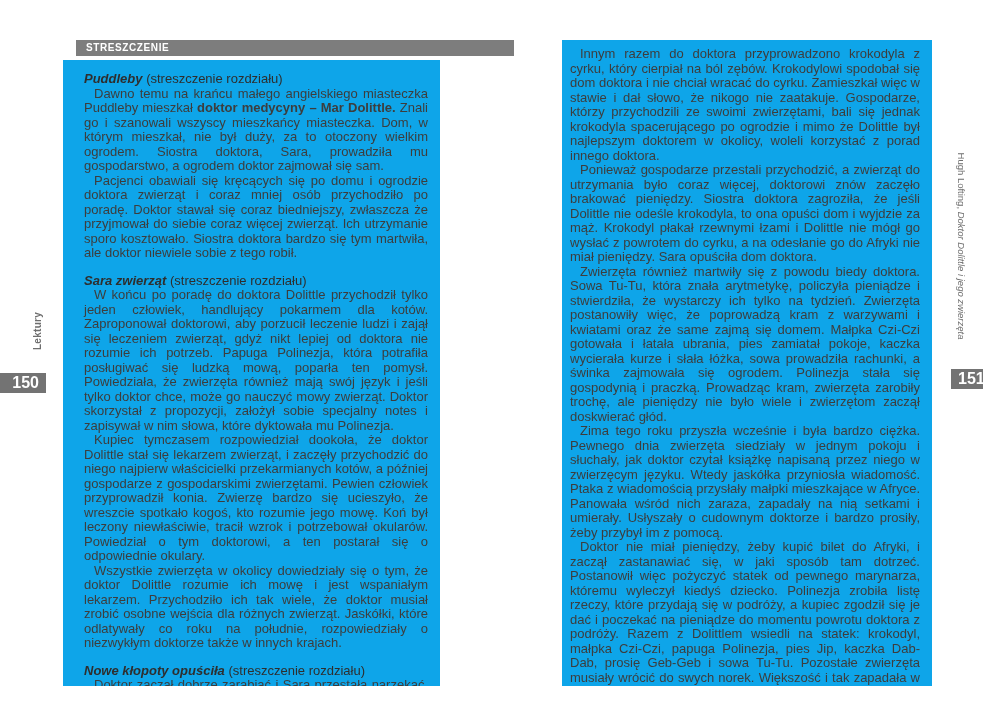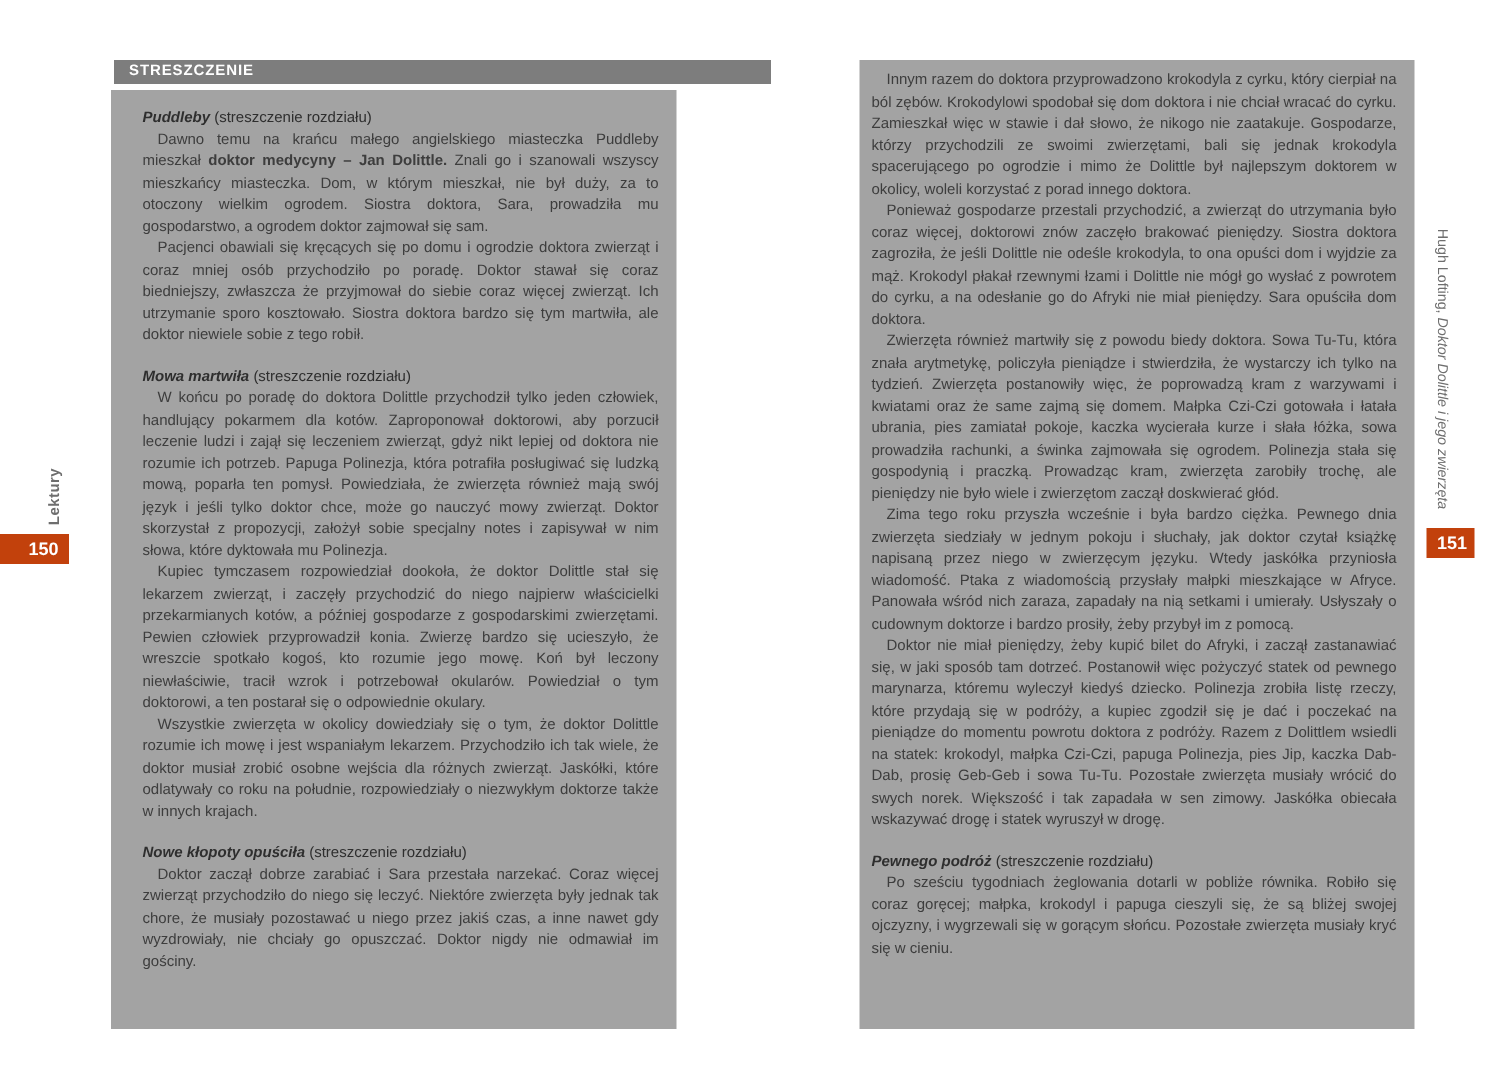"Innym razem do doktora przyprowadzono" .page { background: #a3a3a3 -> #0ea5e9; font-size: 10px -> 13px; margin-left: 11px -> none }
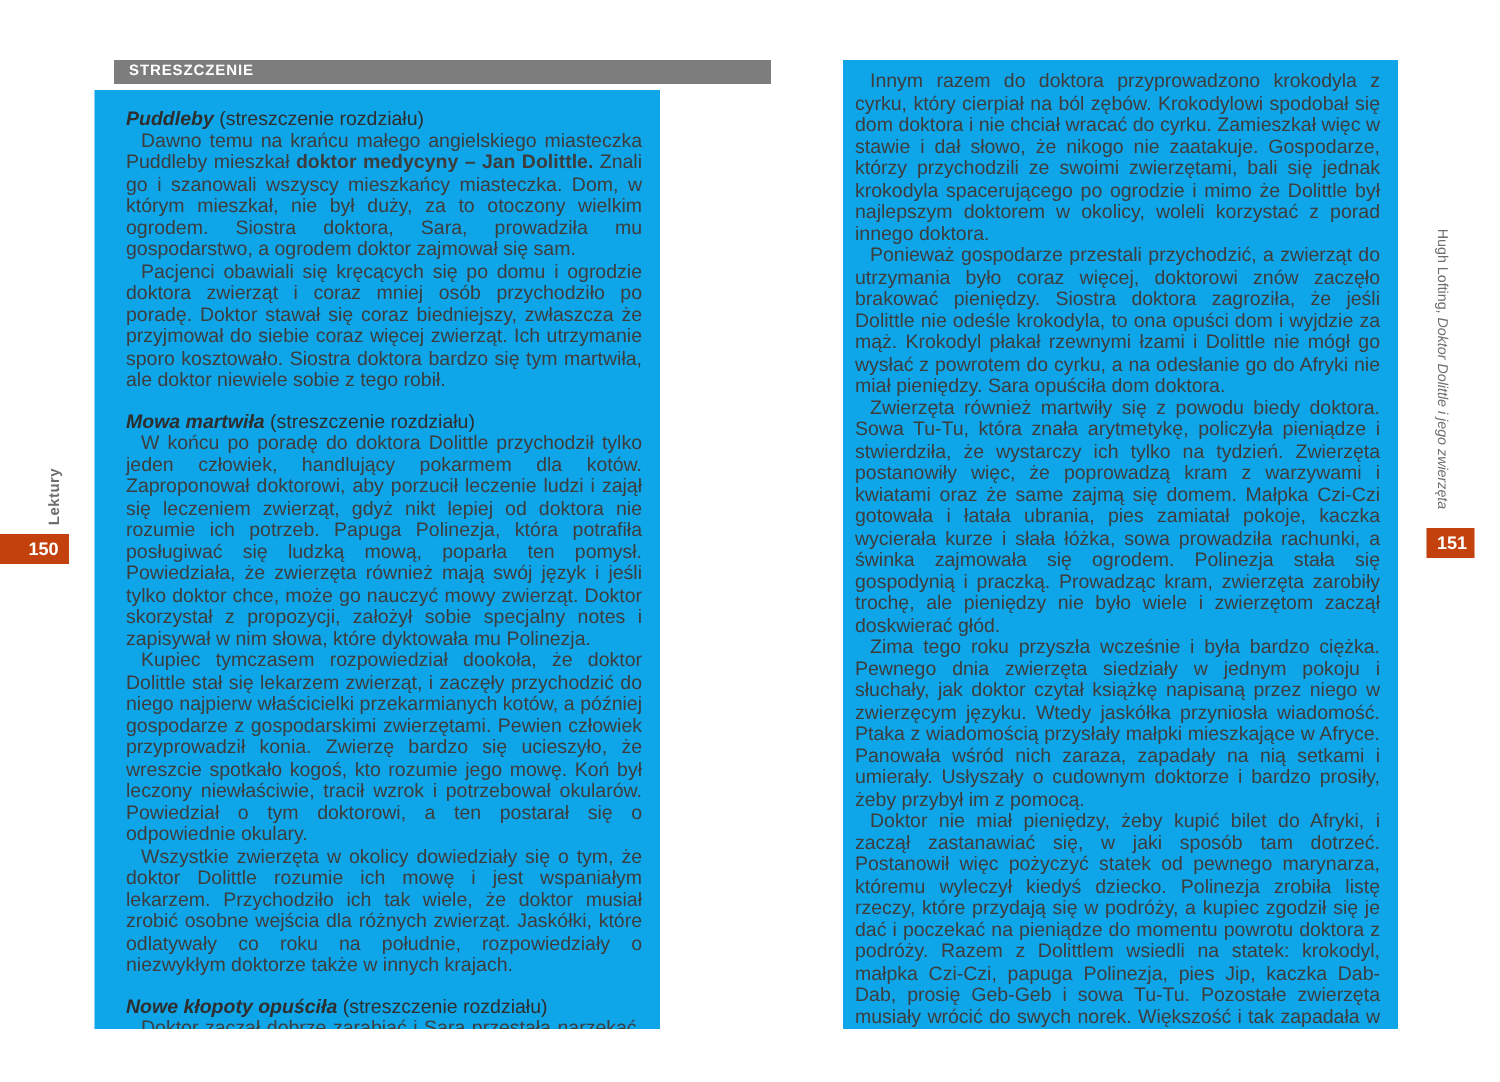"doktor medycyny – Jan Dolittle." strong { text: Jan -> Mar }
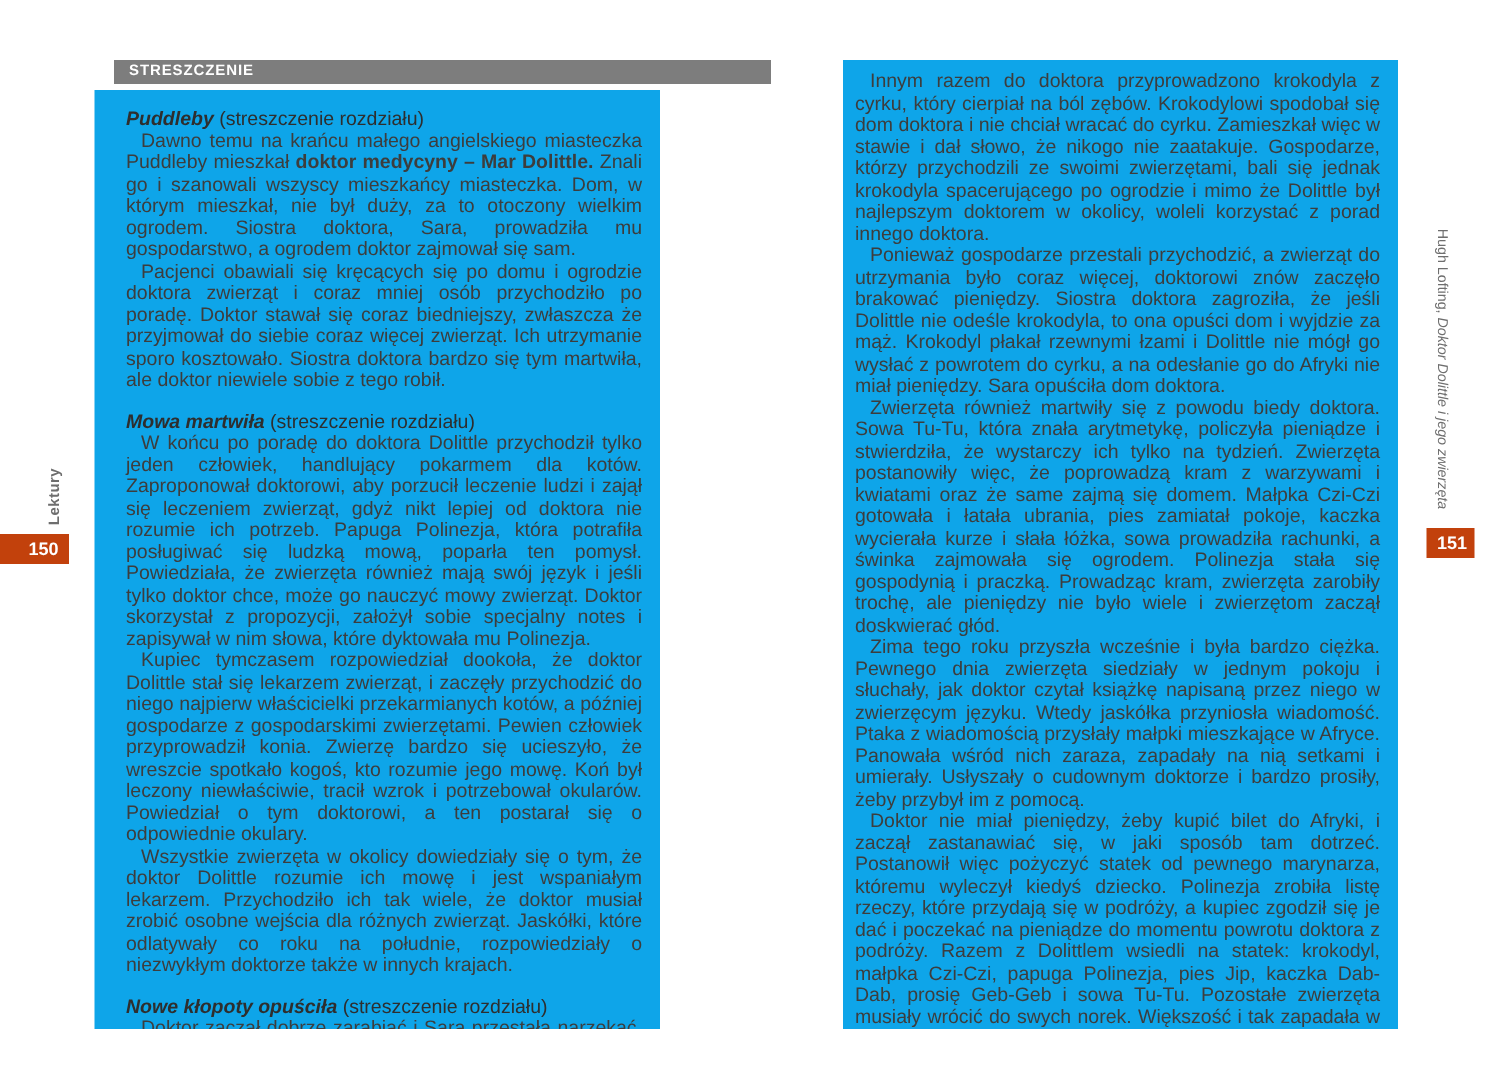"Mowa martwiła" span.ct { text: Mowa martwiła -> Sara zwierząt }
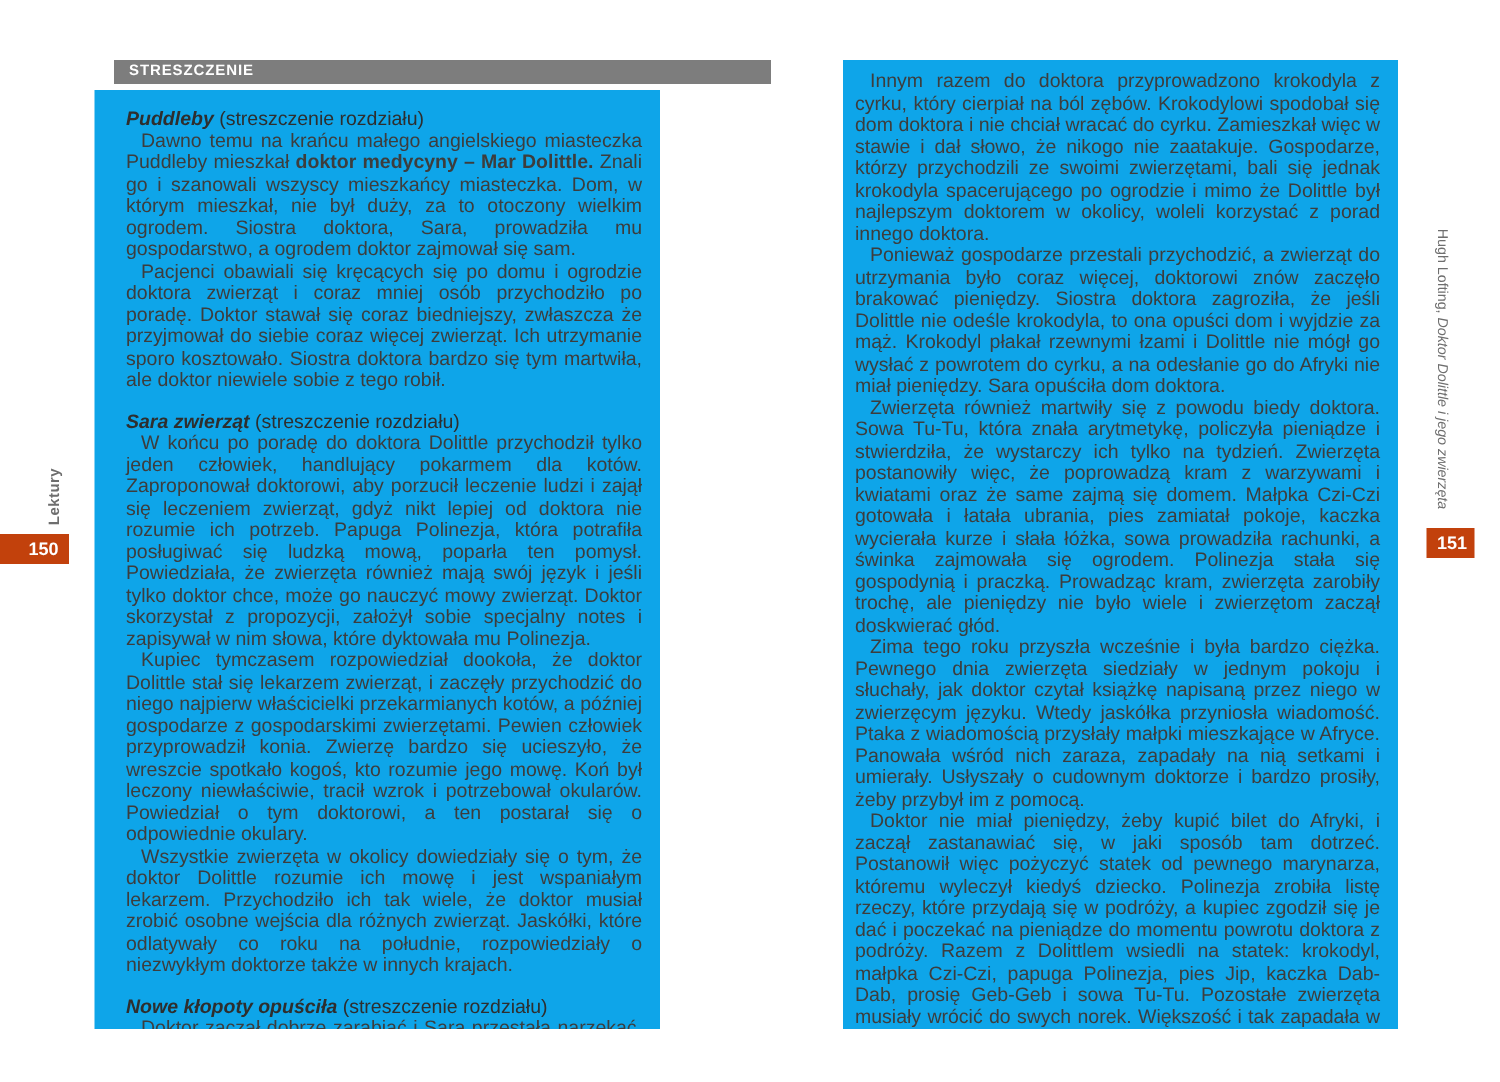"150" .page-tab { background: #c2410c -> #737373; font-size: 12px -> 16px; margin-top: none -> 17px }
